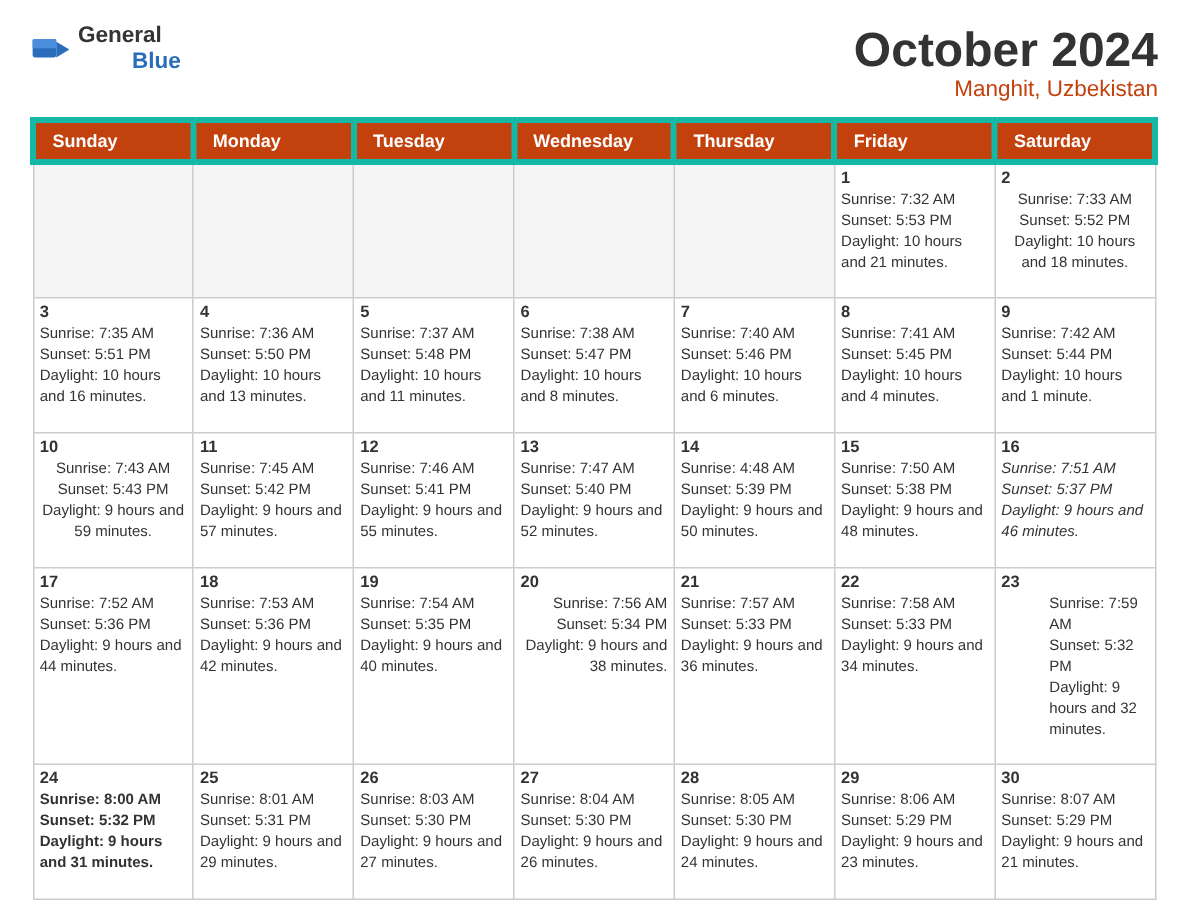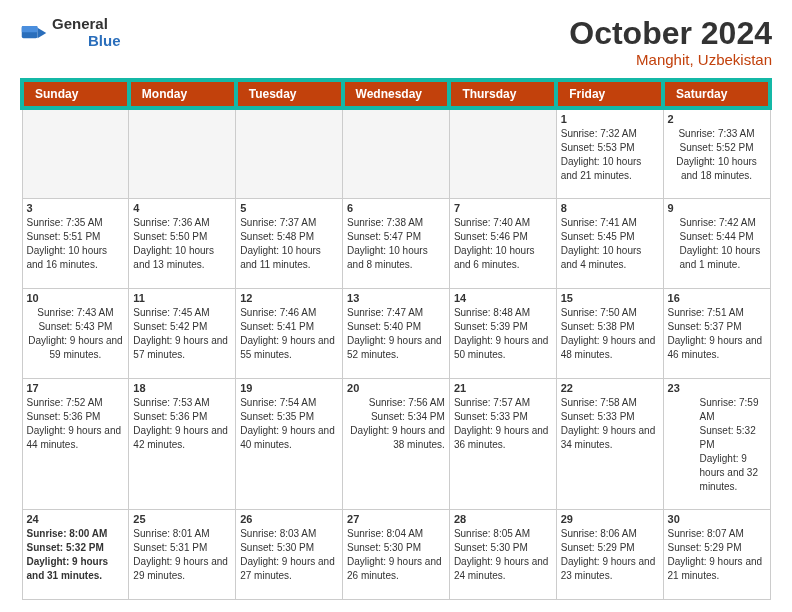"Sunrise: 7:42 AM" div.day-info { margin-left: 12px -> none }
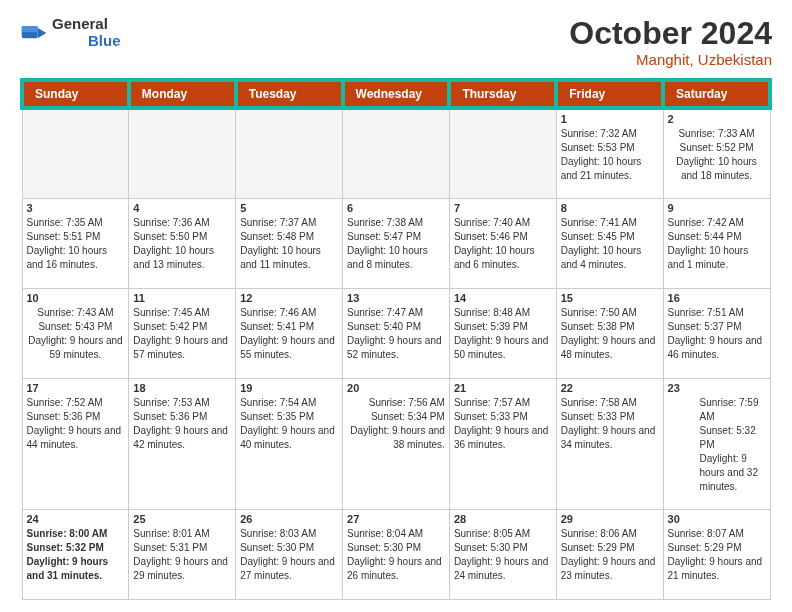"Sunrise: 8:48 AM" div.day-info { text: 8:48 -> 4:48 }
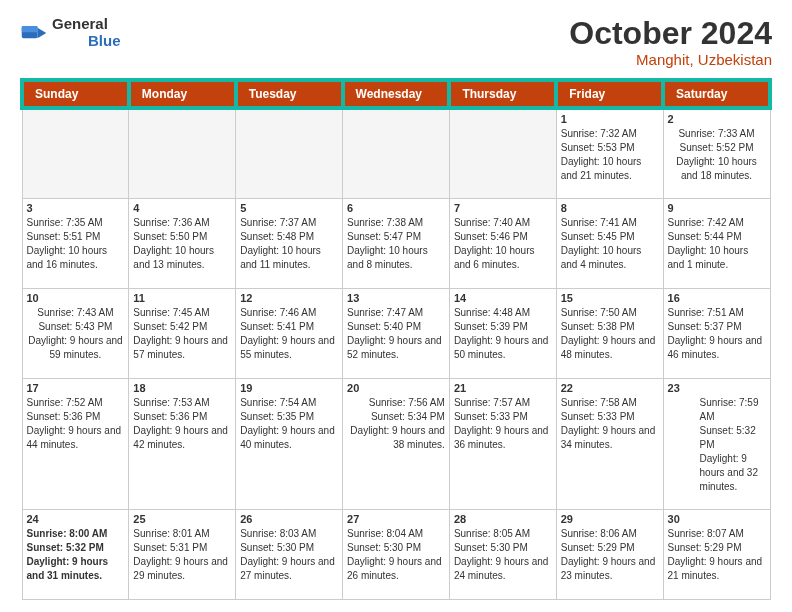"Sunrise: 7:51 AM" div.day-info { font-style: none -> italic }
